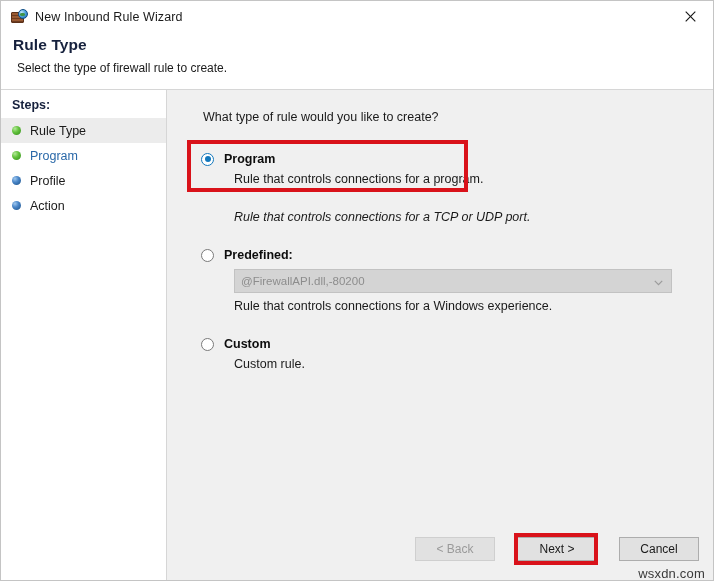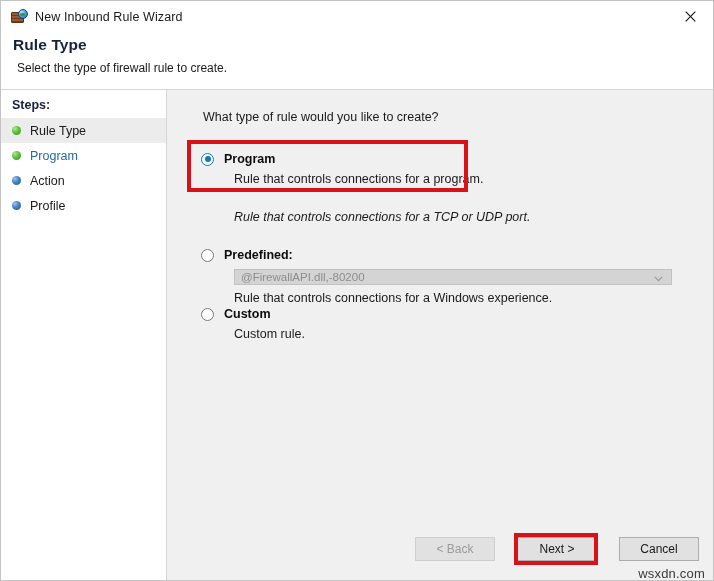"Action" div.step-row { order: before "Profile" -> after "Profile" }
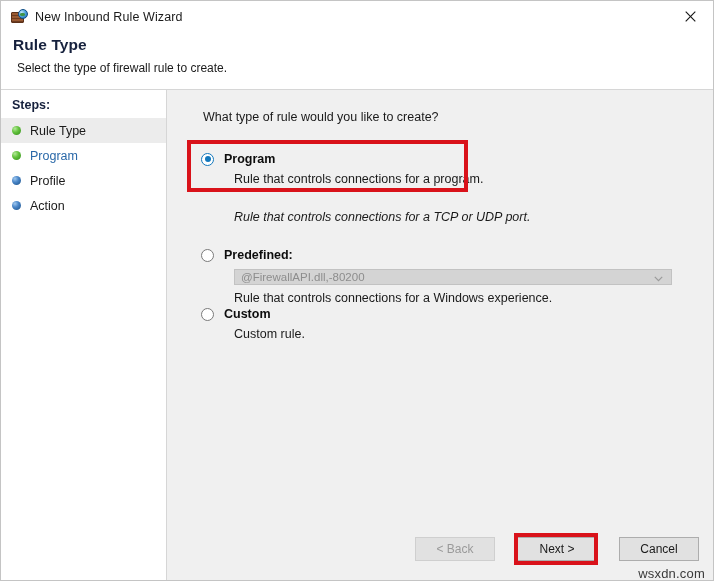"Predefined:" div.option-block { margin-bottom: none -> 22px }
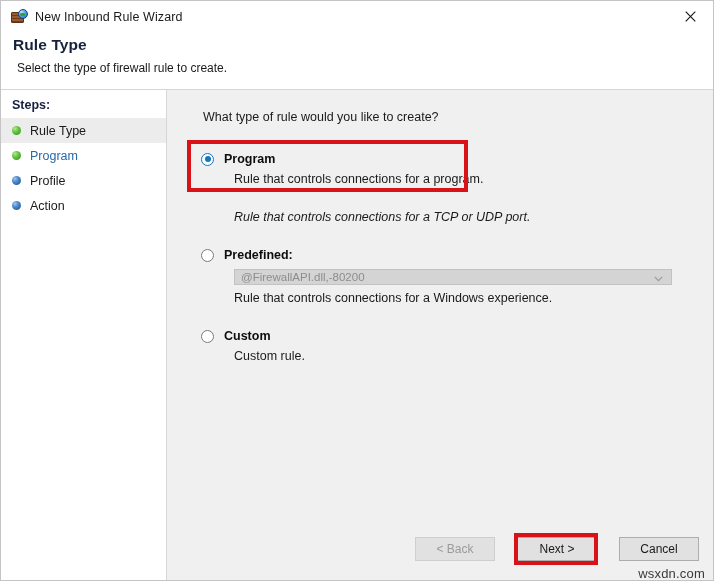"@FirewallAPI.dll,-80200" #predefined-combo { height: 16px -> 24px }
